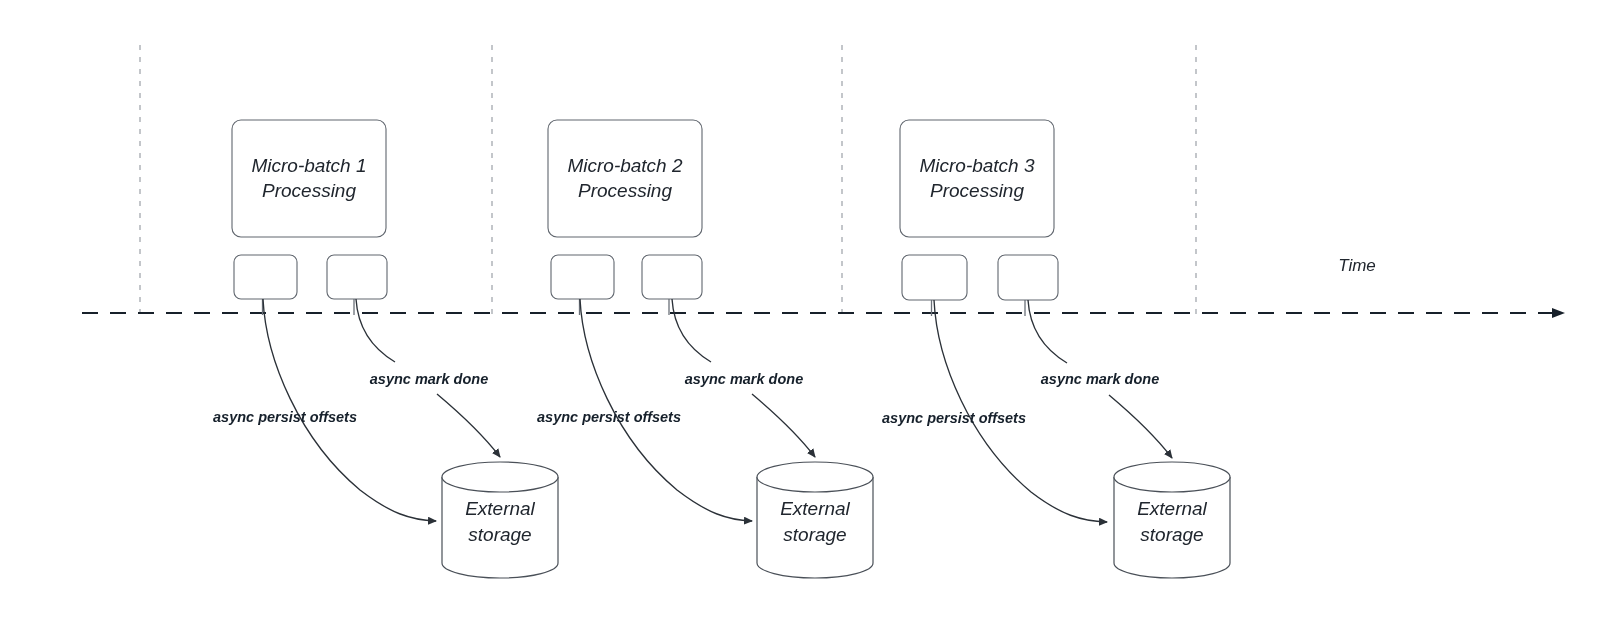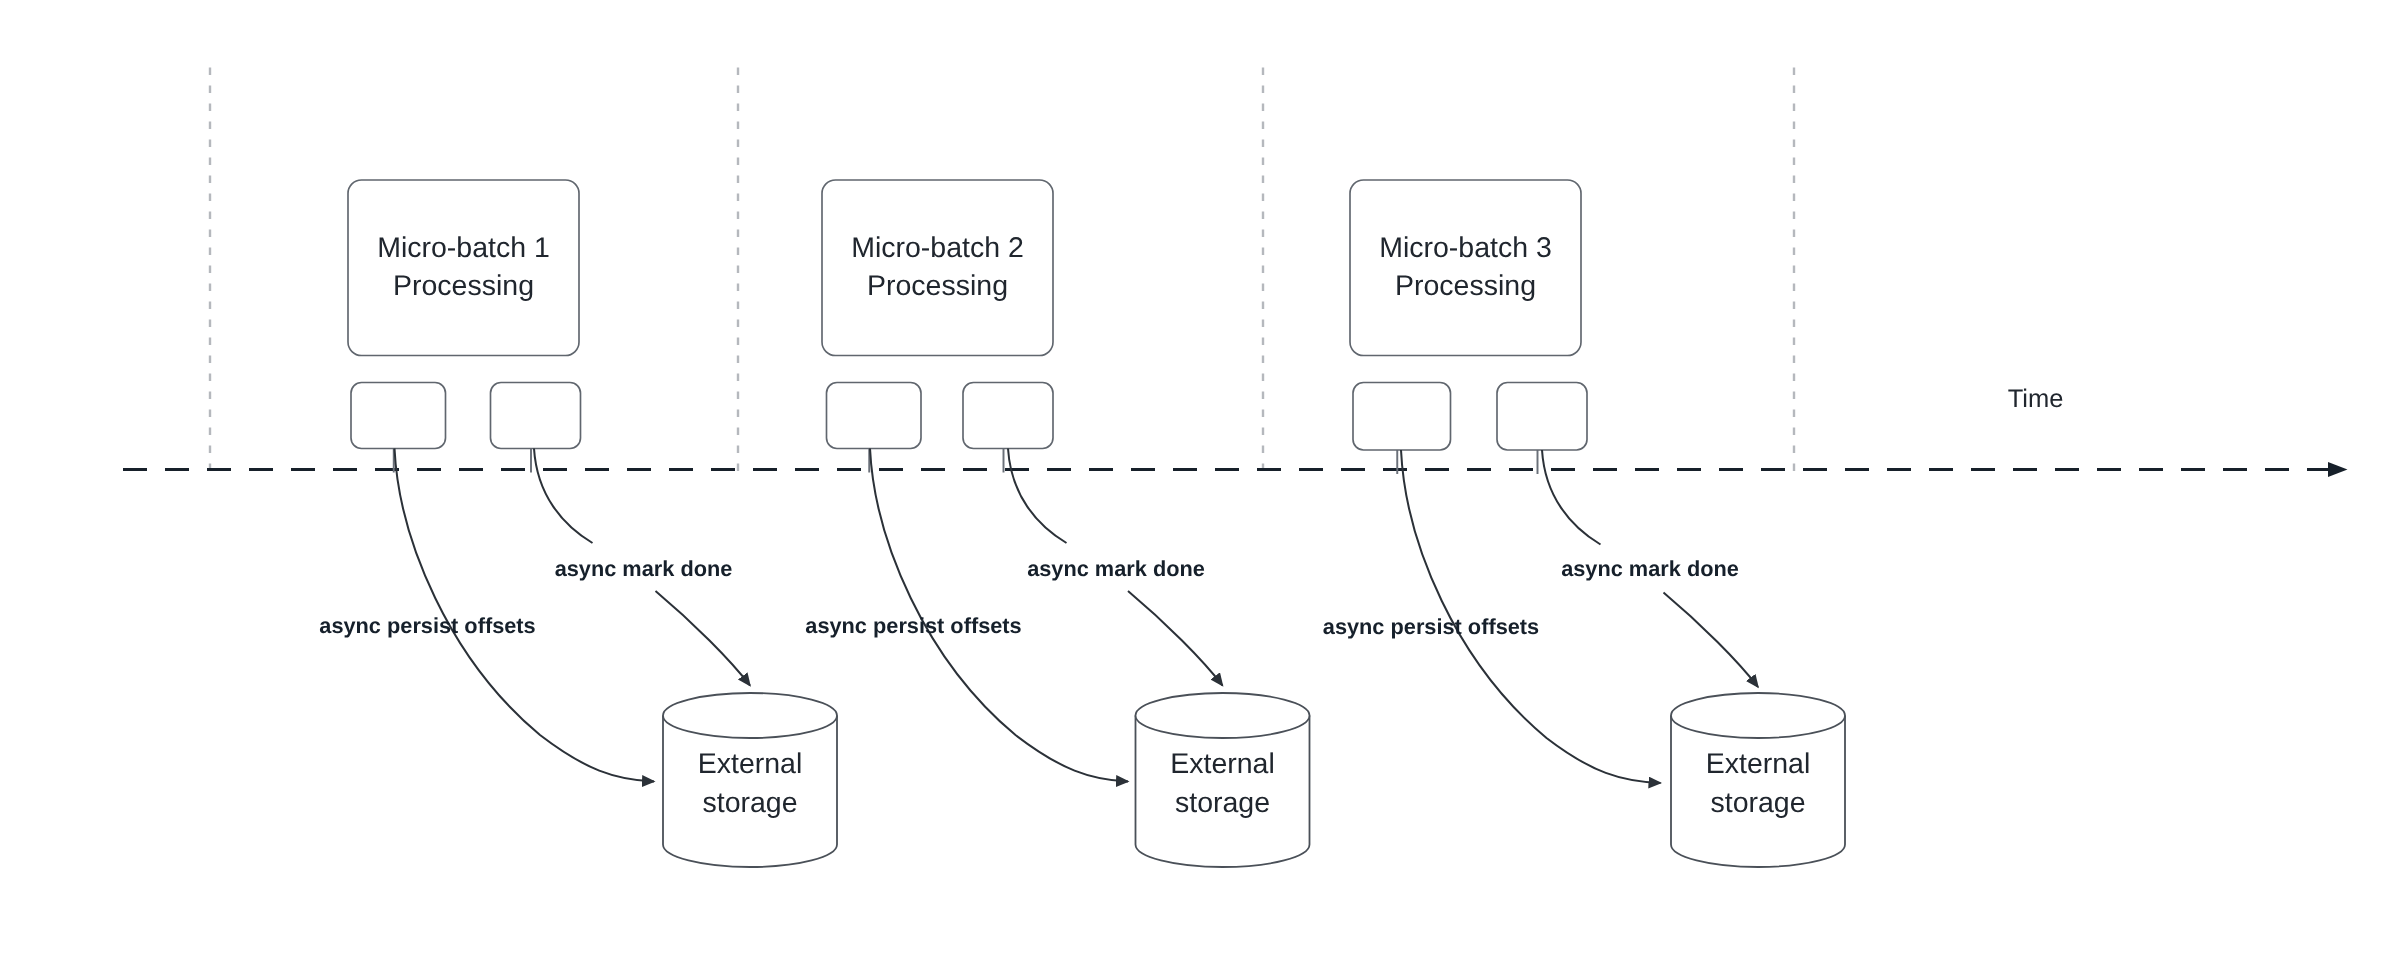"Micro-batch 1" #canvas { font-style: none -> italic }
